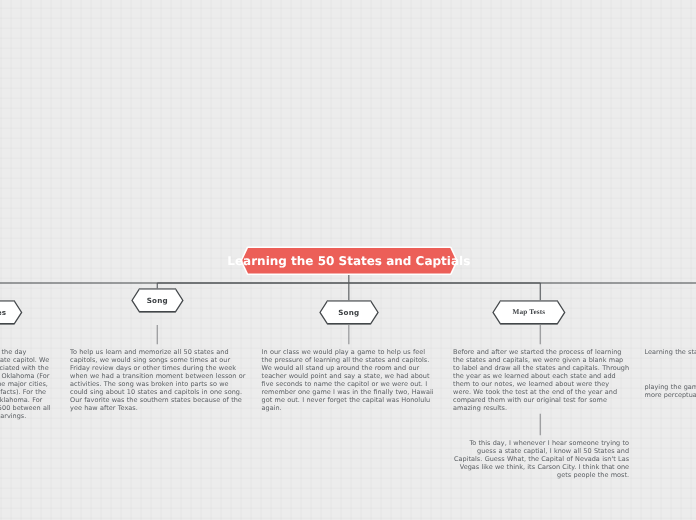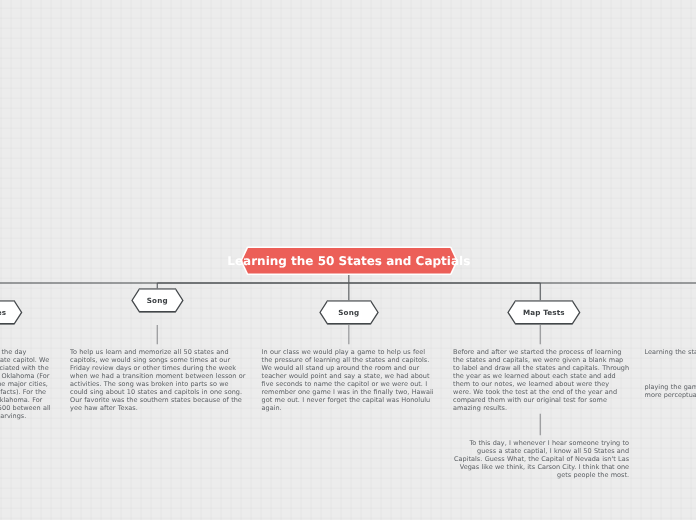"Map Tests" div.hexnode { font-family: none -> Liberation Serif, serif; left: 508px -> 493px }
